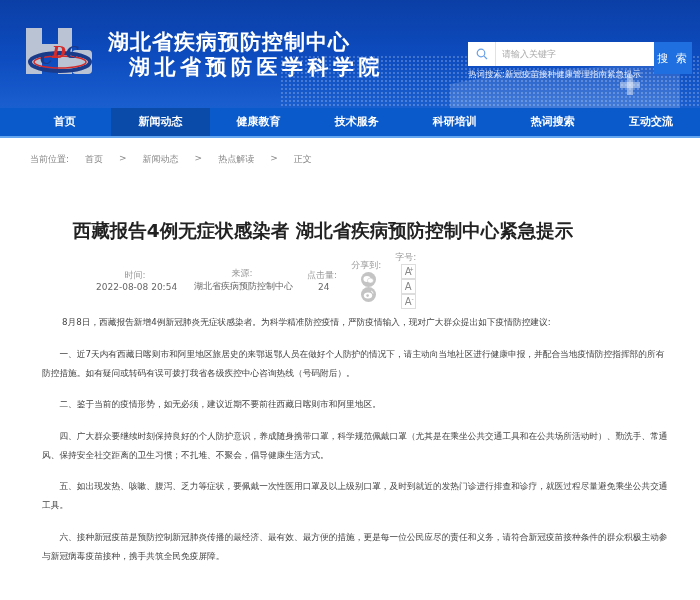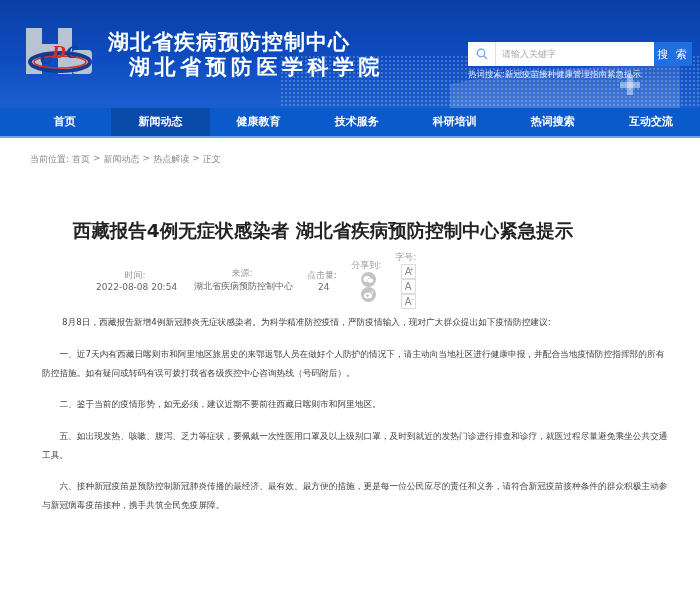"搜 索" .search-btn { height: 24px -> 32px }
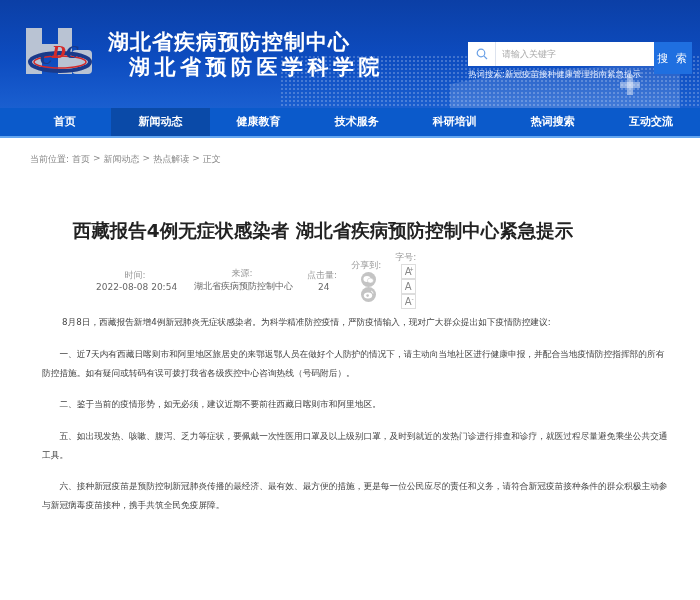"当前位置:" .breadcrumb { gap: 3px -> 16px }
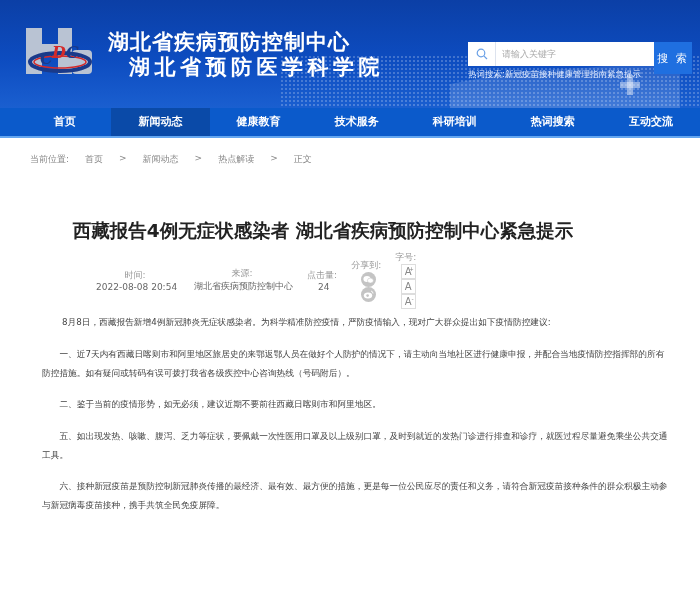"四、广大群众要继续时刻保持良好的个人防护意识，养成随身携带口罩，科学规范佩戴口罩" p { html: none -> <p>四、广大群众要继续时刻保持良好的个人防护意识，养成随身携带口罩，科学规范佩戴口罩（尤其是在乘坐公共交通工具和在公共场所活动时）、勤洗手、常通风、保持安全社交距离的卫生习惯；不扎堆、不聚会，倡导健康生活方式。</p> }
